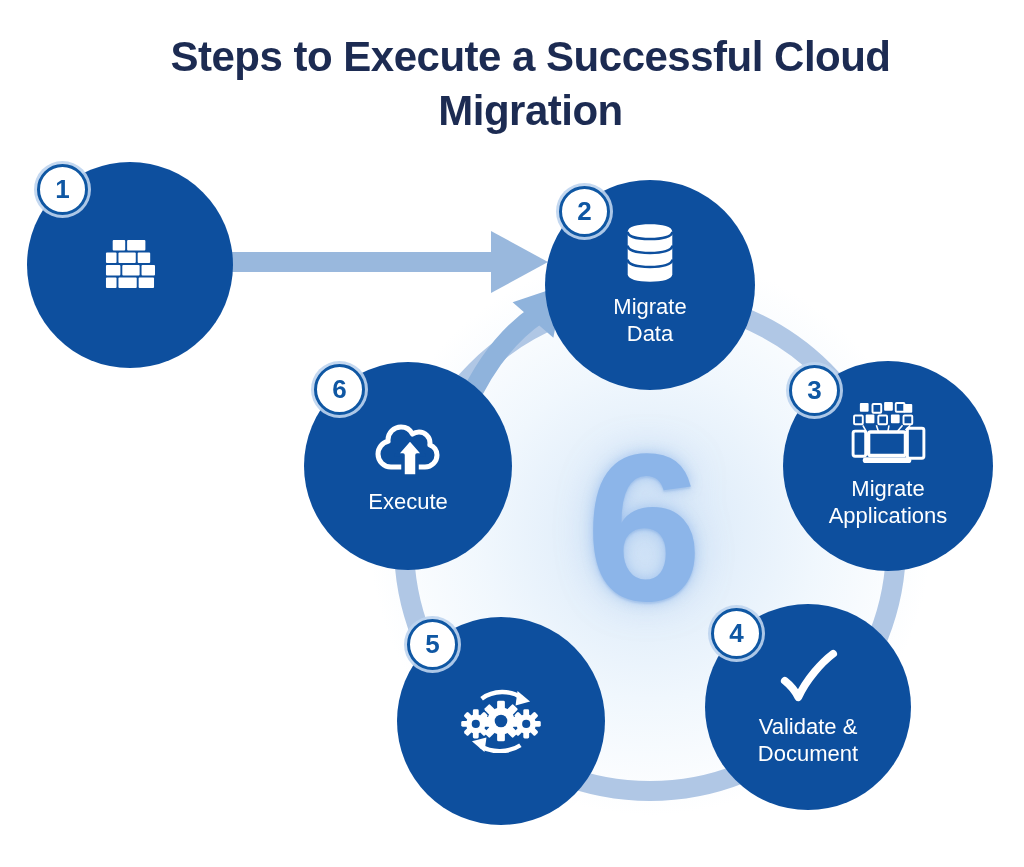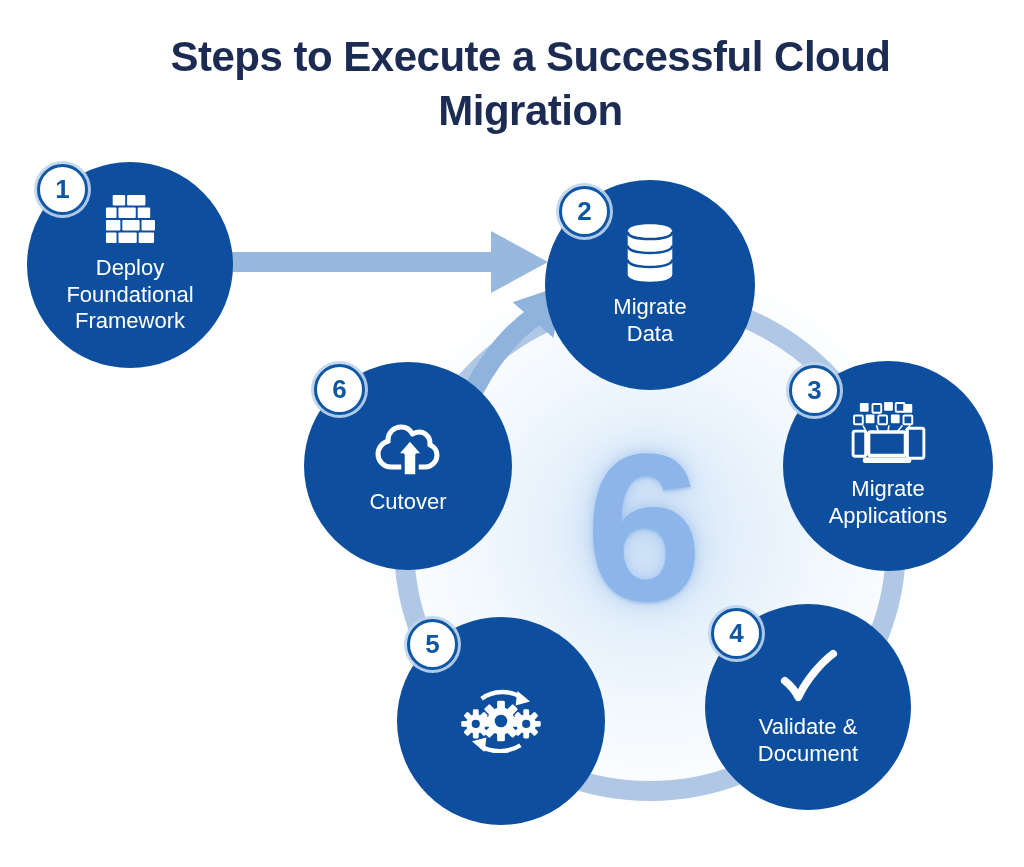"Deploy" div.label { html: <div>Deploy Foundational Framework</div> -> none }
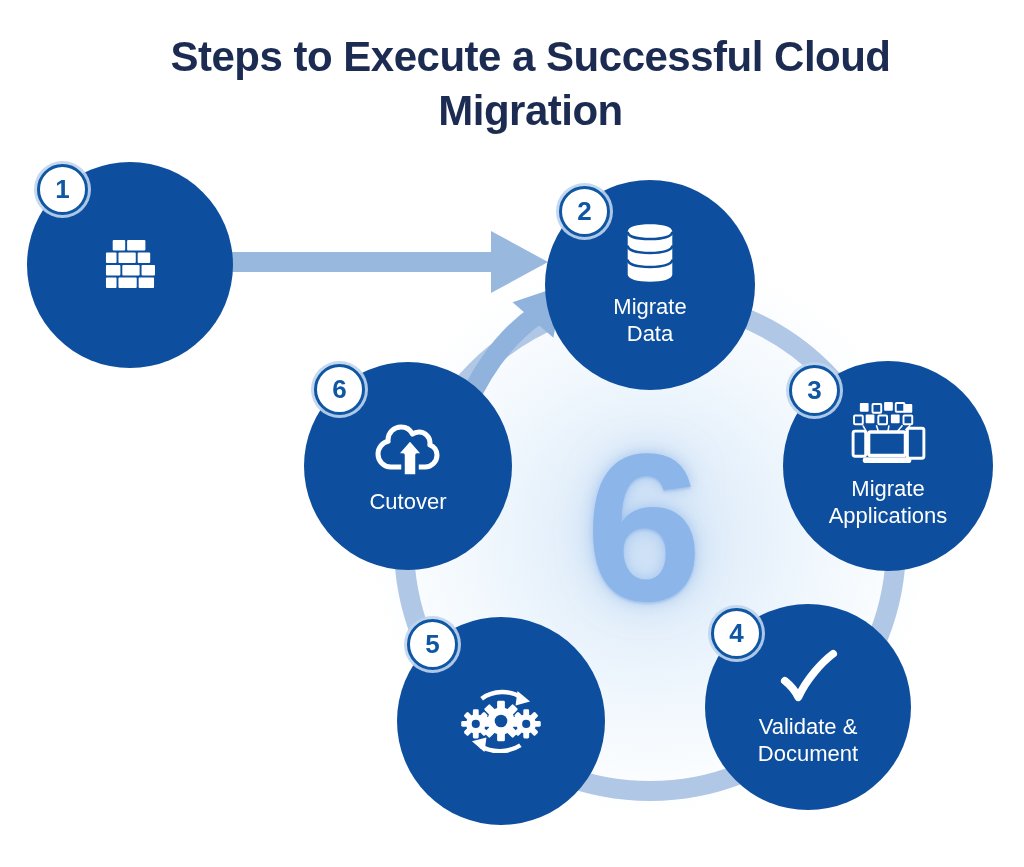"Cutover" div.label { text: Cutover -> Execute }
